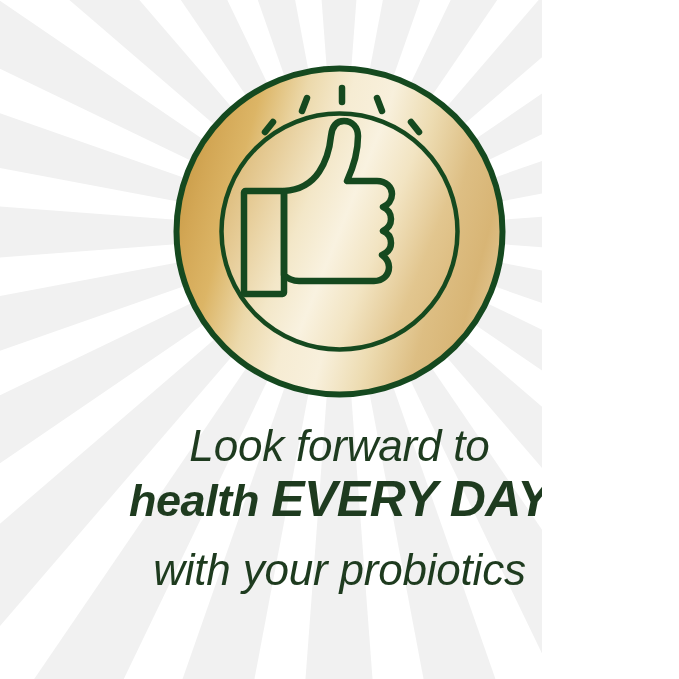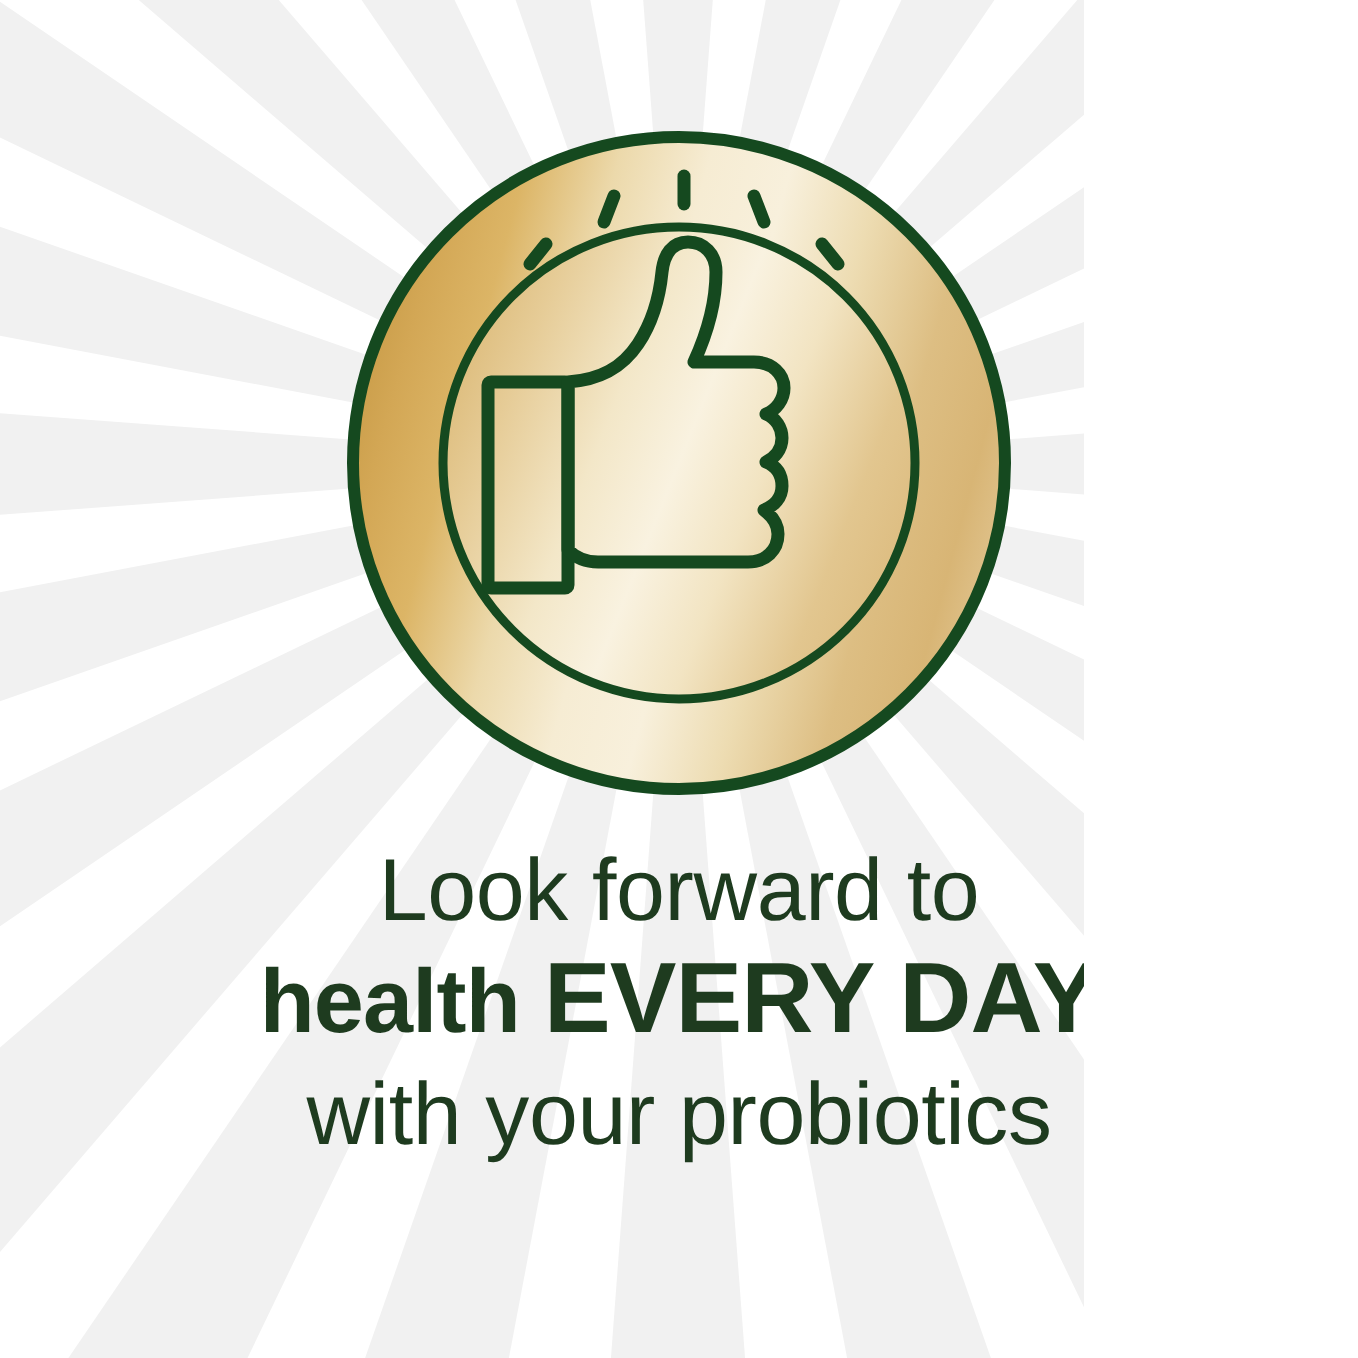"Look forward to" #poster { font-style: none -> italic }
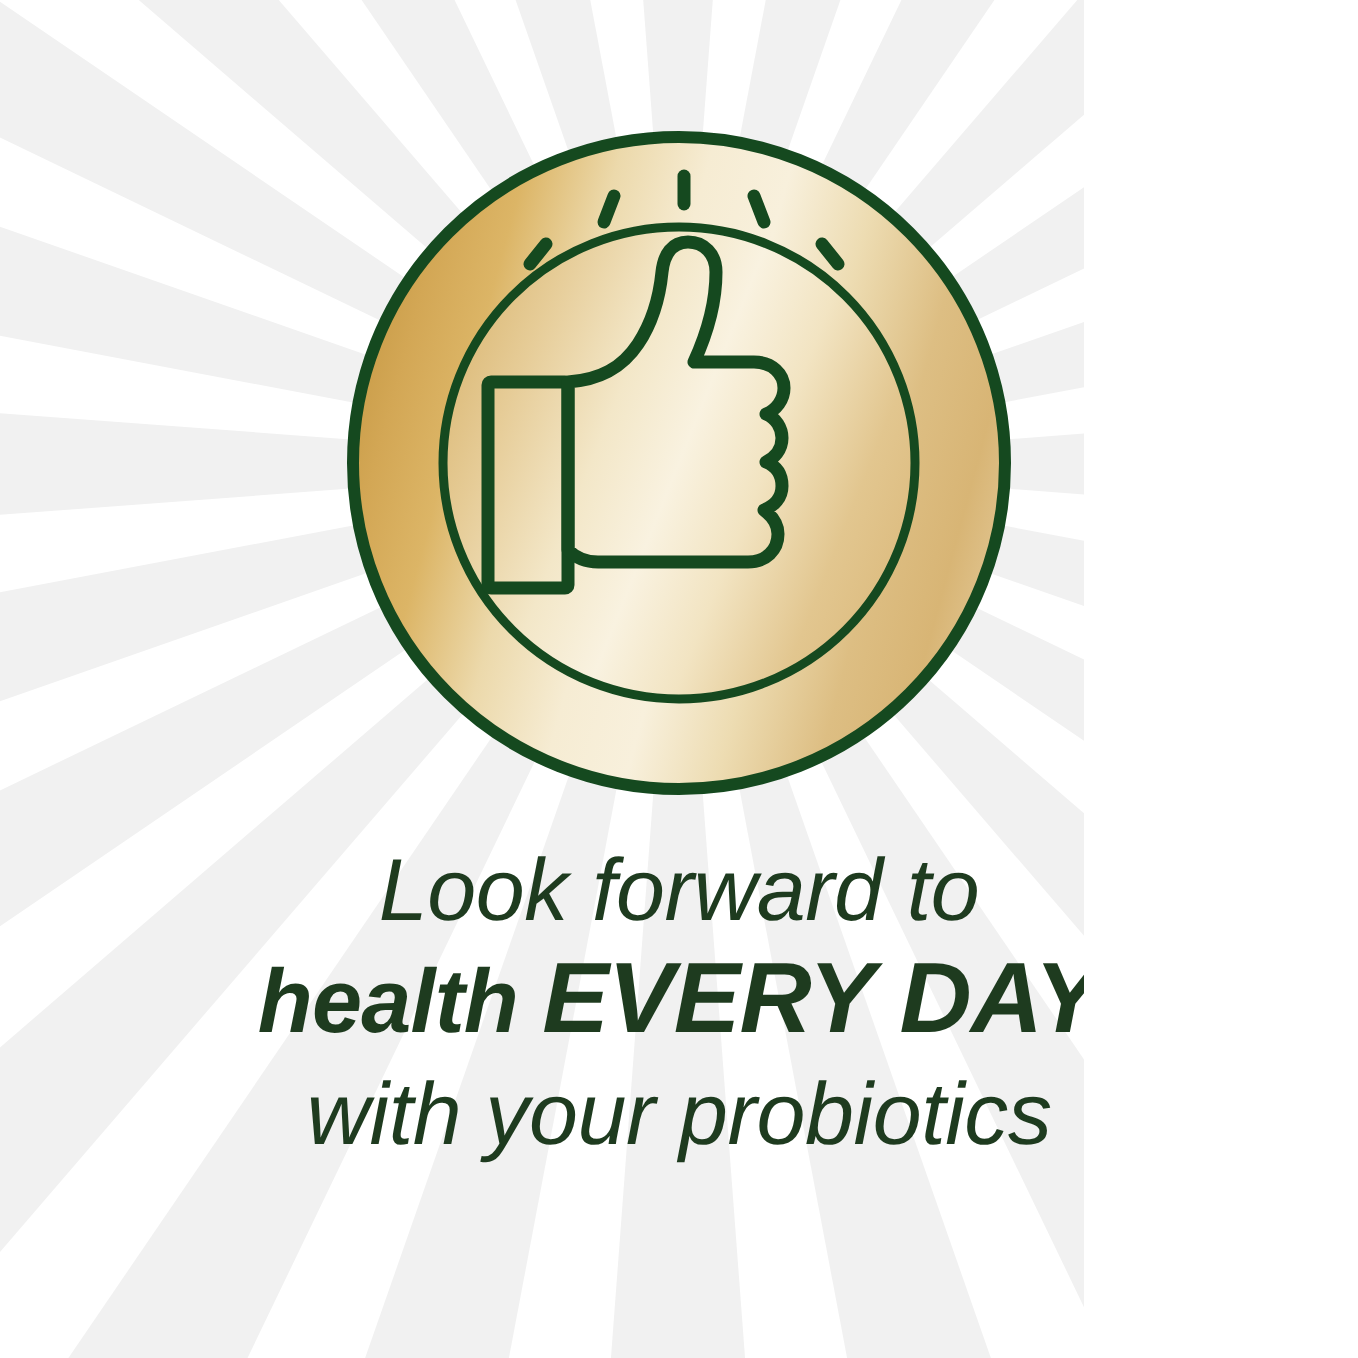"health EVERY DAY" .hl-3 { margin-bottom: 12px -> 24px }
